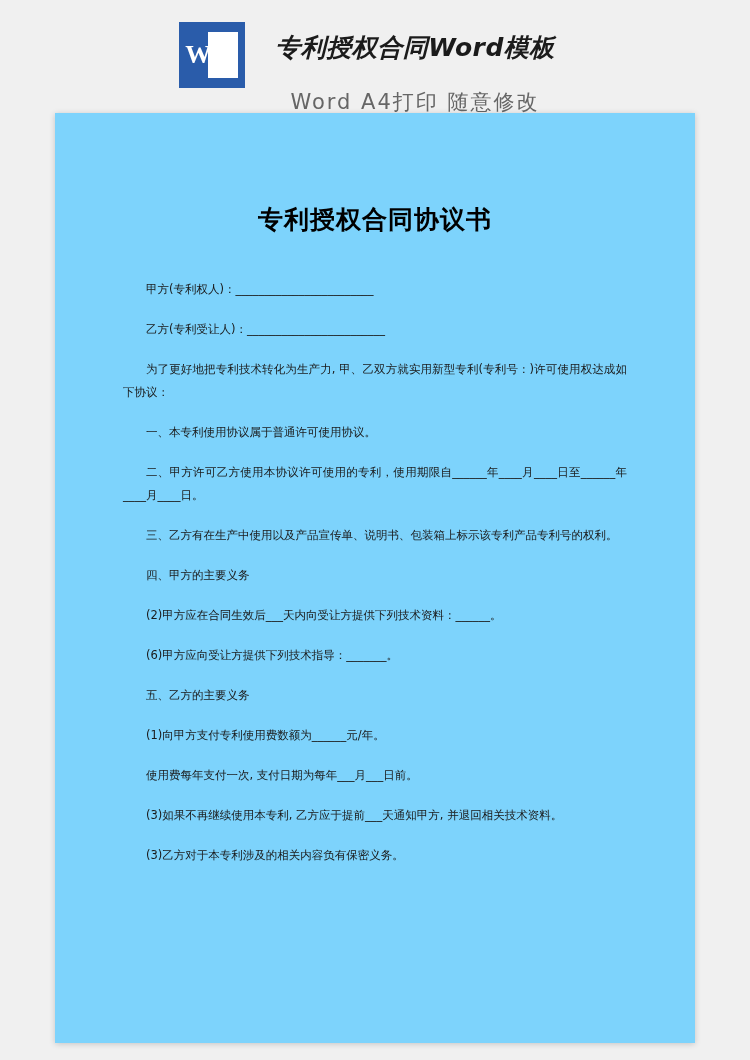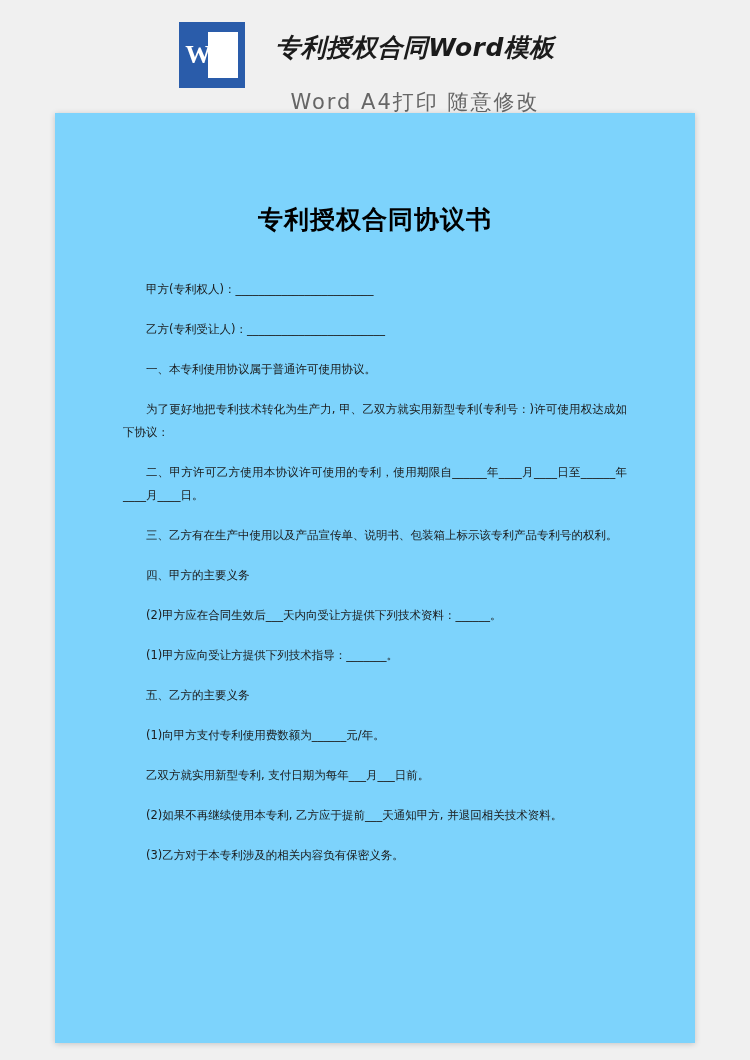"一、本专利使用协议属于普通许可使用协议。" p.para { order: before "为了更好地把专利技术转化为生产力," -> after "为了更好地把专利技术转化为生产力," }
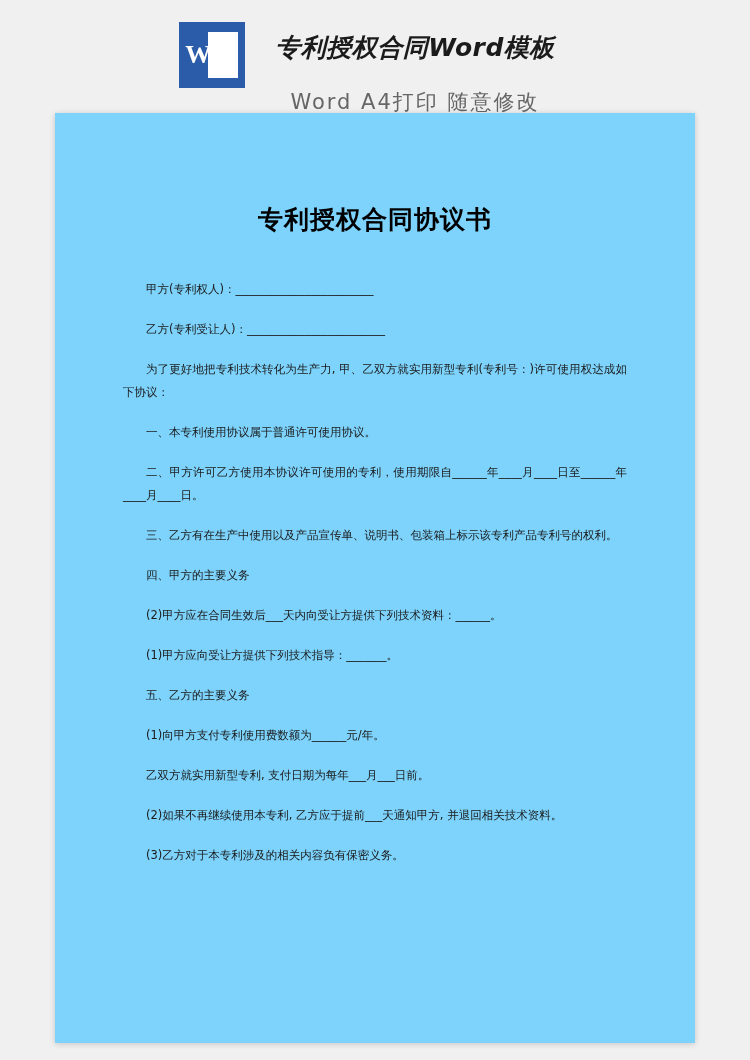"(1)甲方应向受让方提供下列技术指导：_______。" p.para { text: 1 -> 6 }
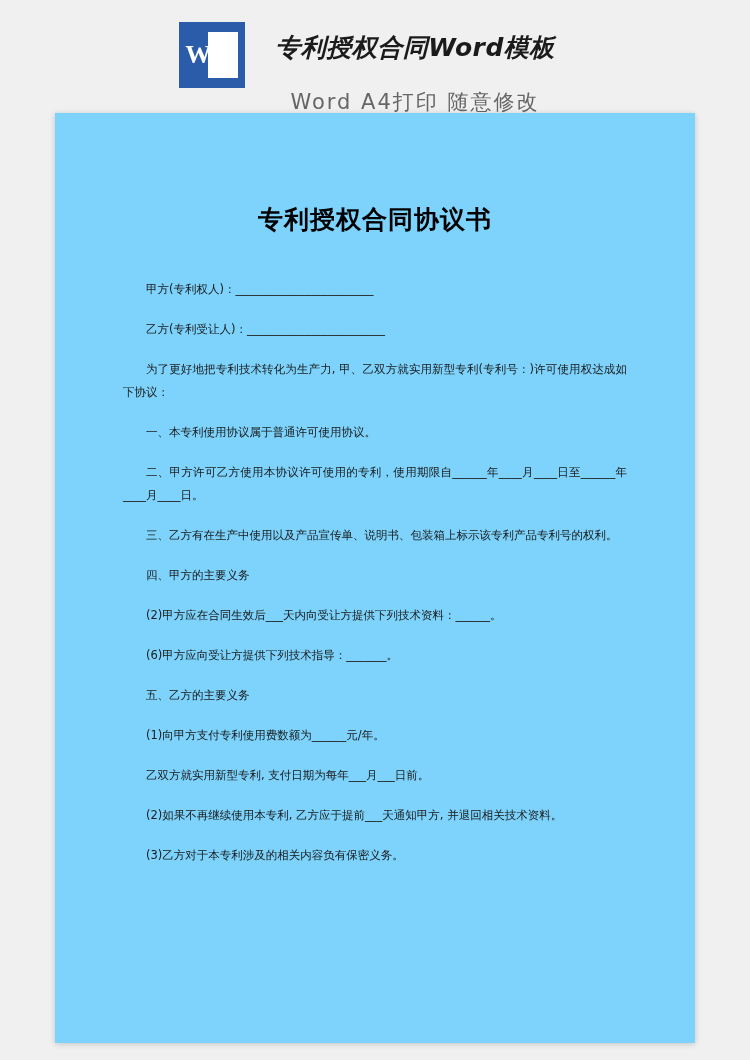"乙双方就实用新型专利, 支付日期为每年___月___日前。" p.para { text: 乙双方就实用新型专利 -> 使用费每年支付一次 }
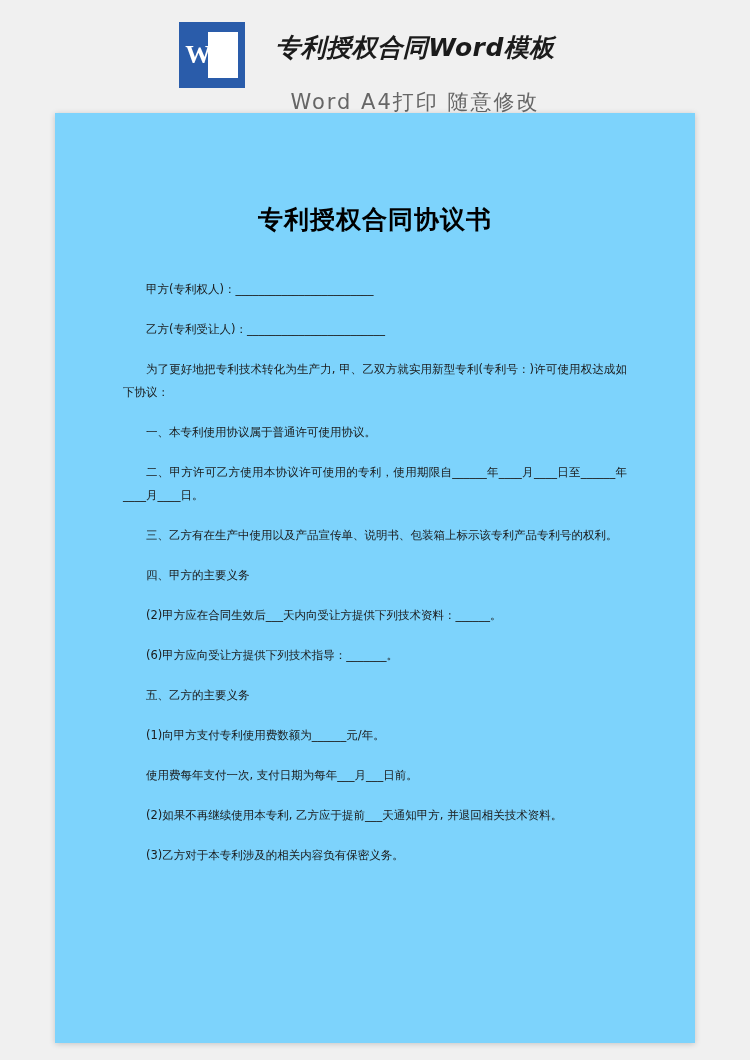"(2)如果不再继续使用本专利, 乙方应于提前___天通知甲方," p.para { text: 2 -> 3 }
